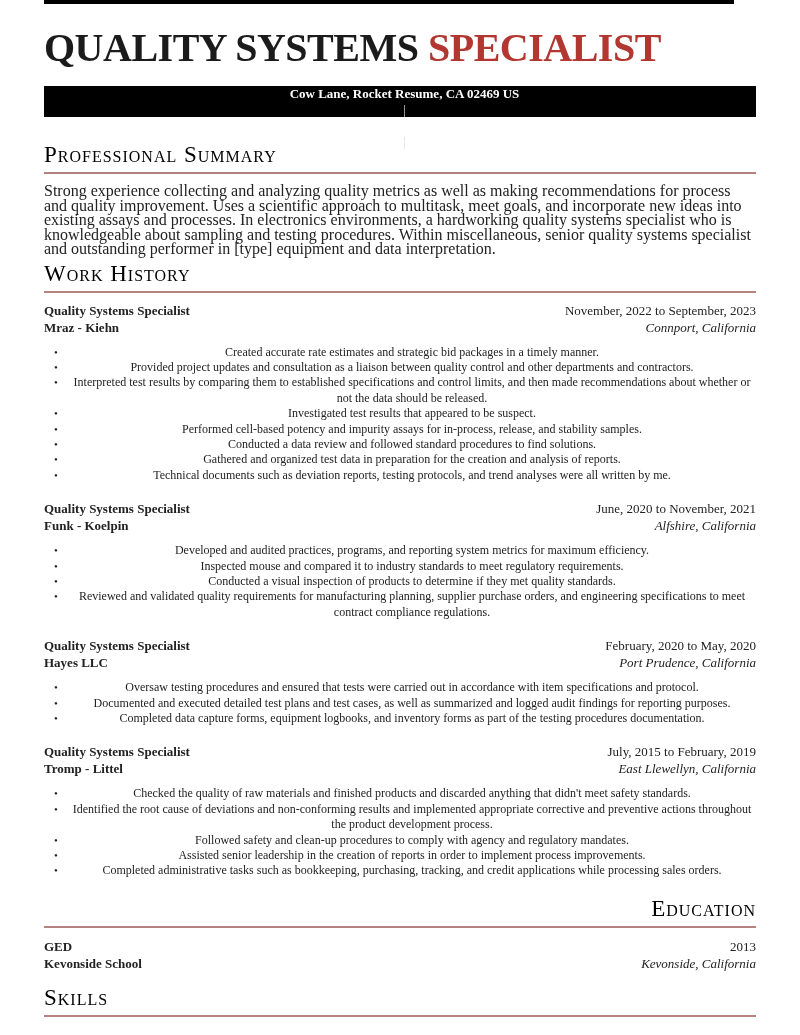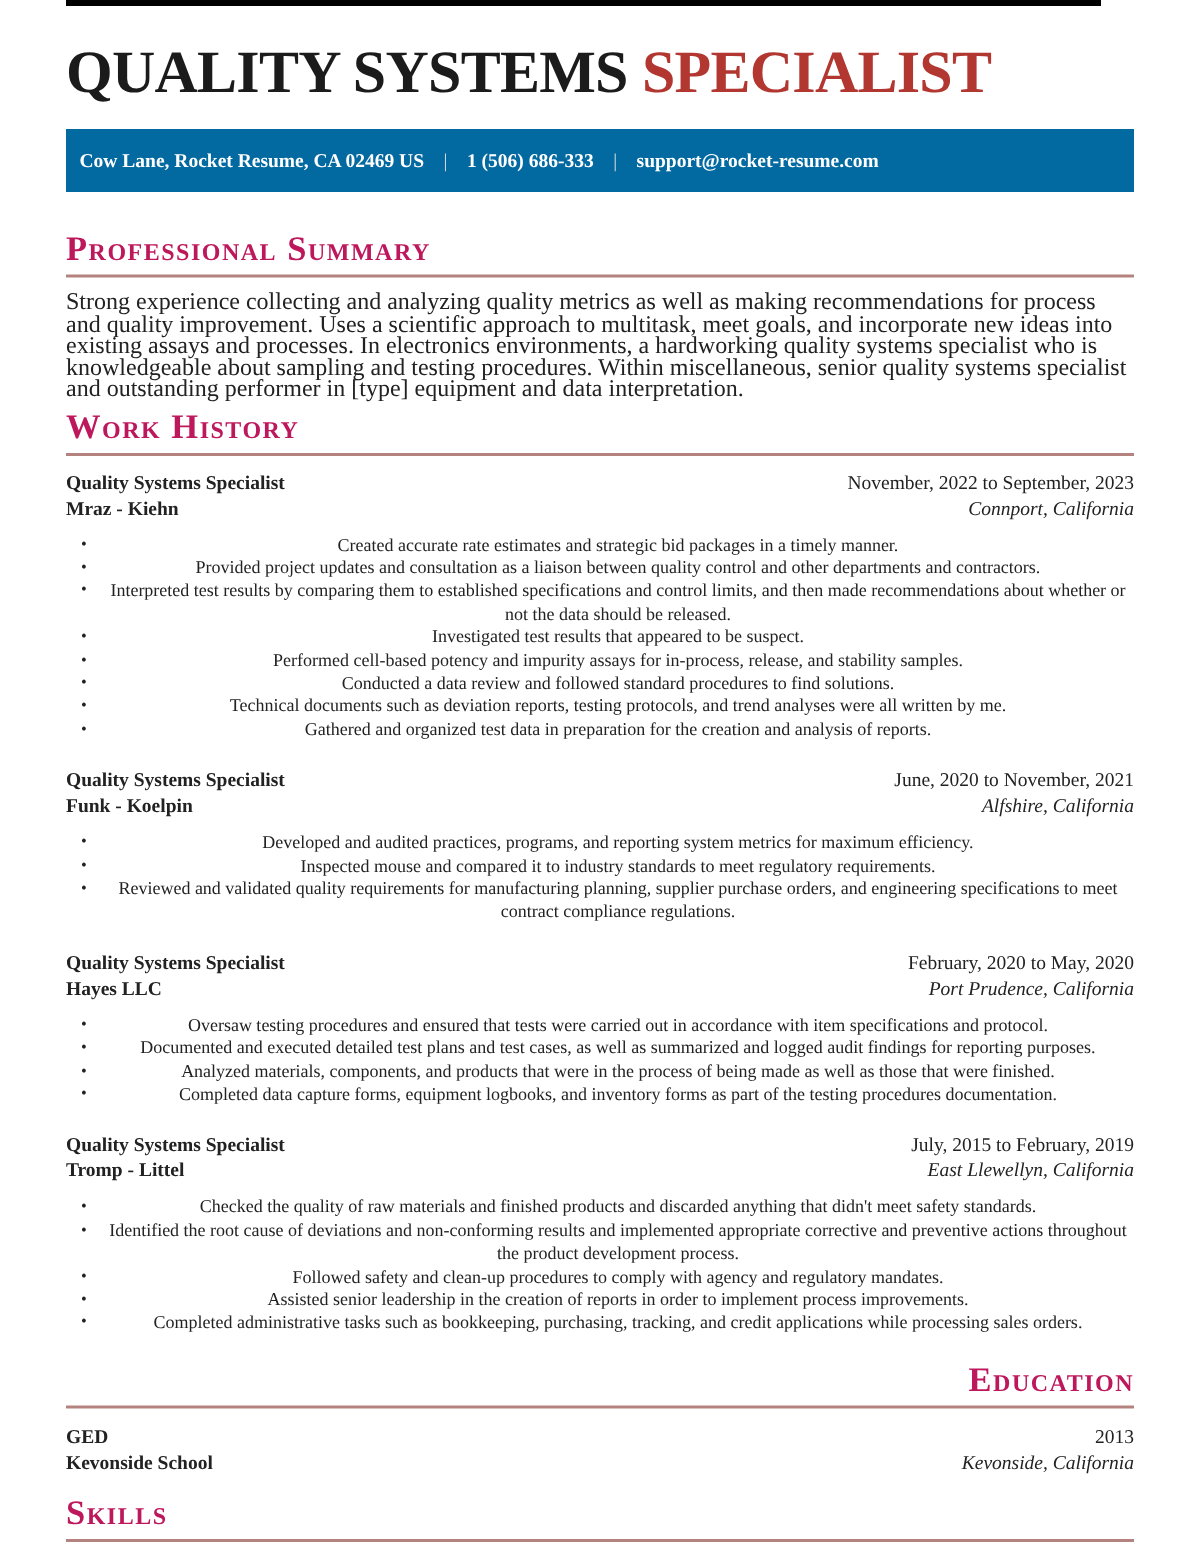"Cow Lane, Rocket Resume, CA" .contact-bar { background: #0369a1 -> #000000; flex-direction: none -> column; height: 42px -> 31px }
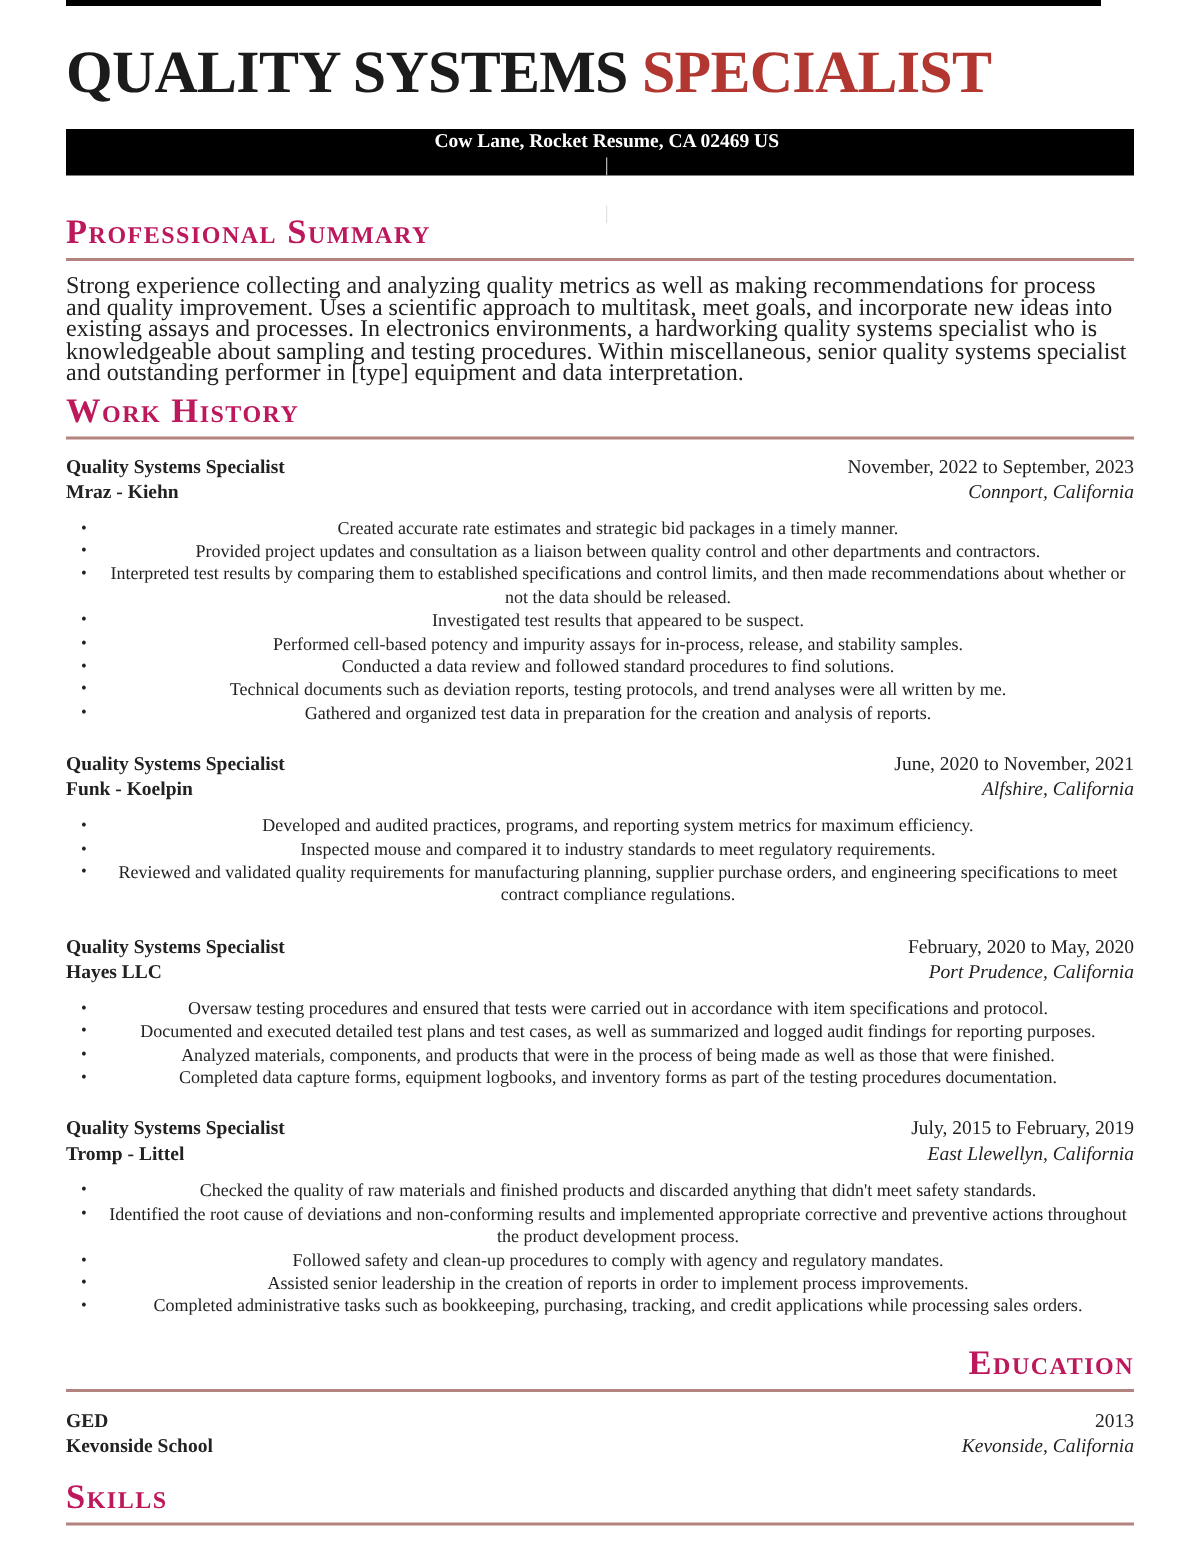"Professional Summary" .section-heading { color: #be185d -> #000000; font-weight: 700 -> 400 }
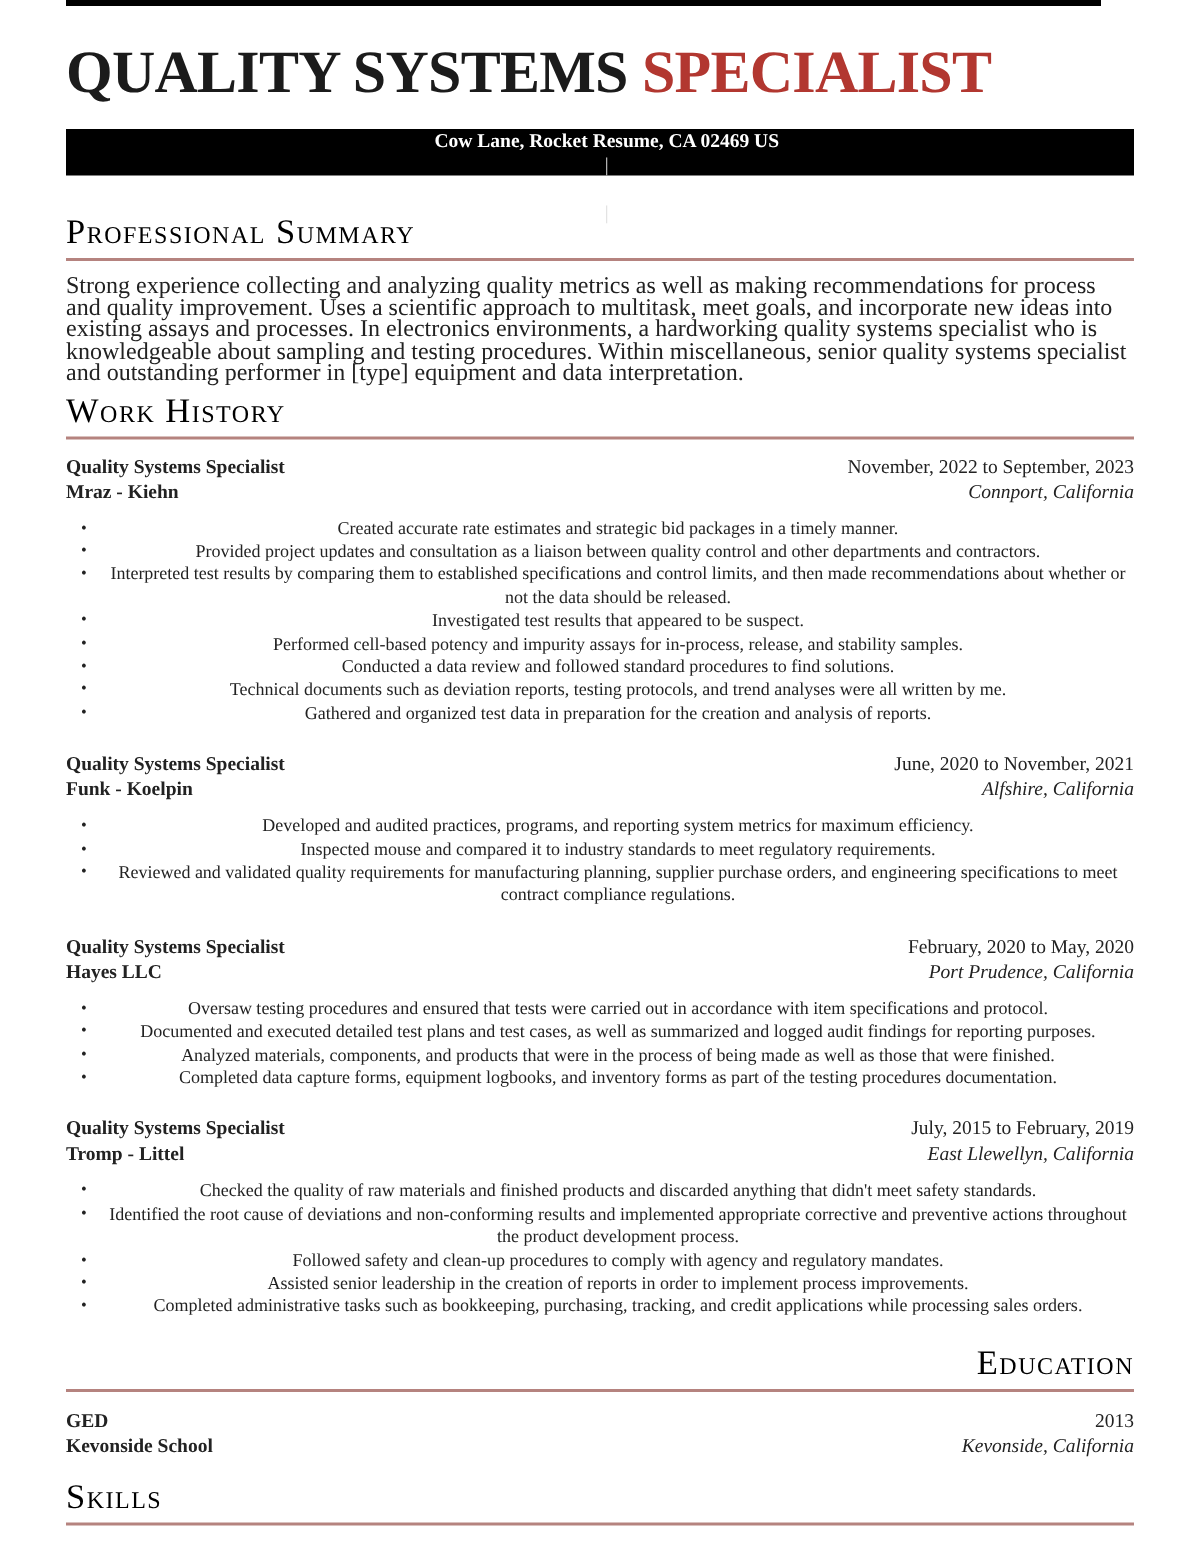"Technical documents such as deviation" li { order: before "Gathered and organized test data" -> after "Gathered and organized test data" }
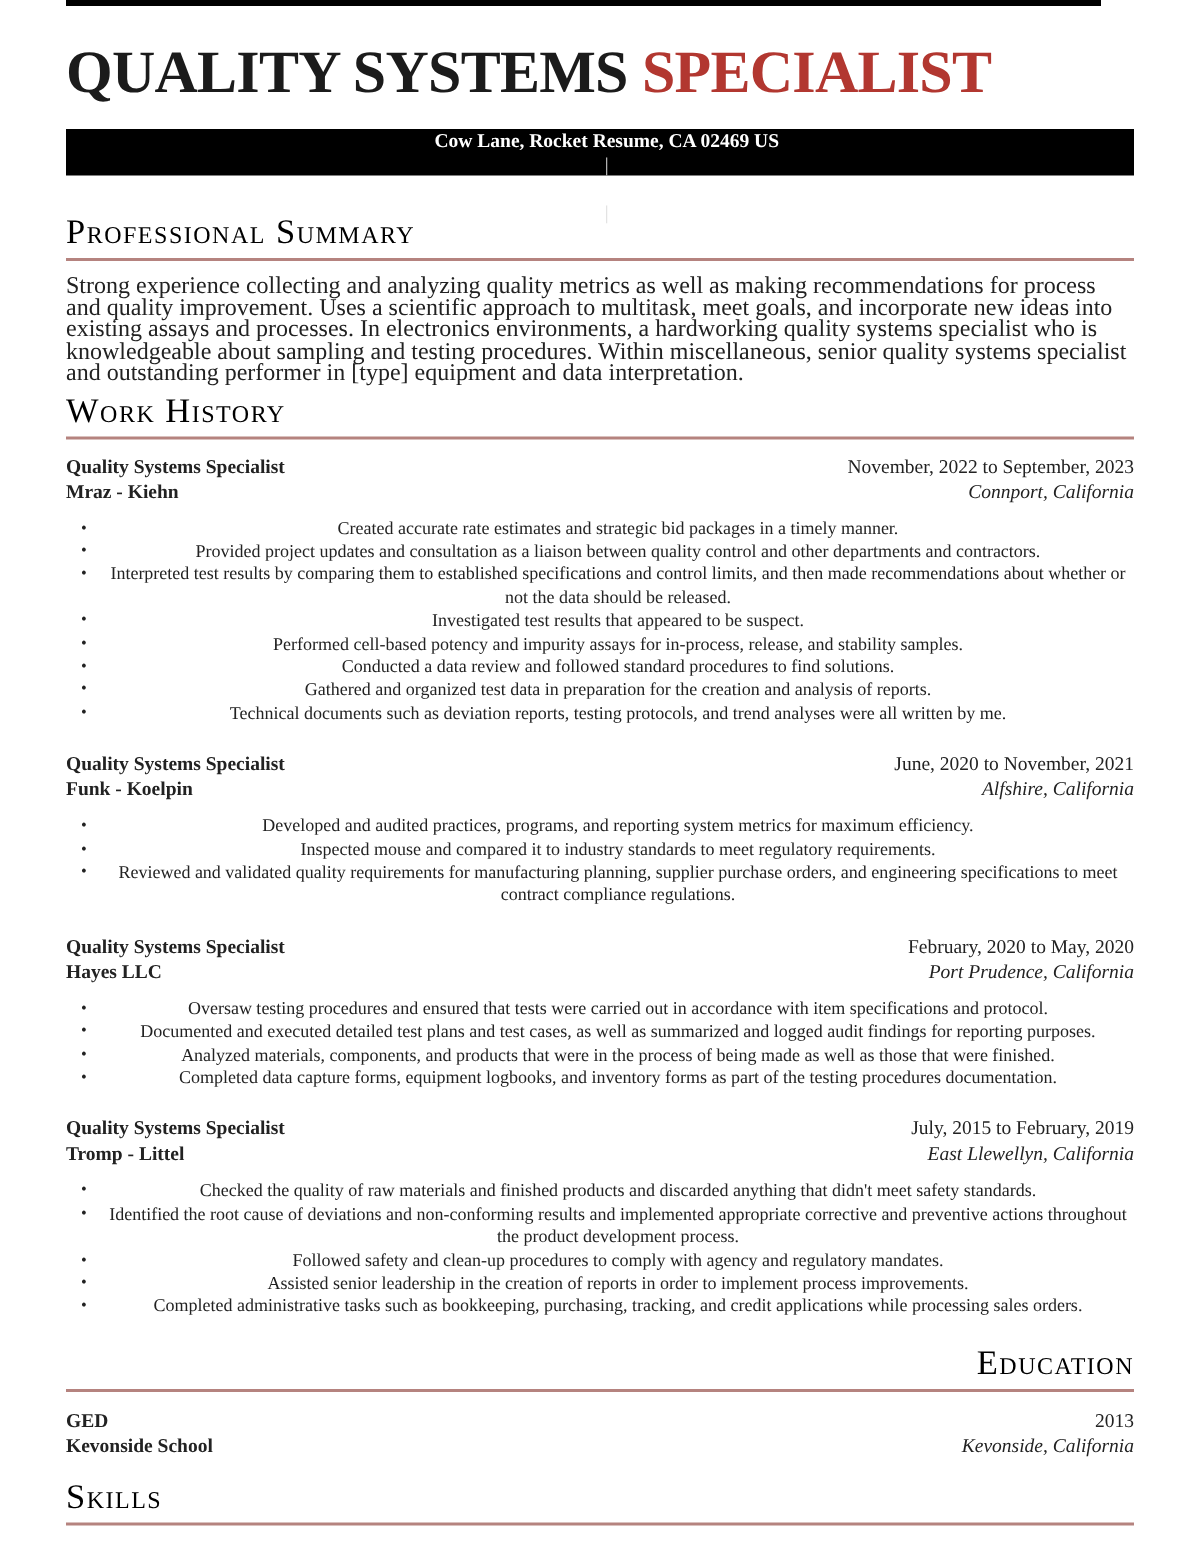"Conducted a visual inspection of" li { html: none -> <li>Conducted a visual inspection of products to determine if they met quality standards.</li> }
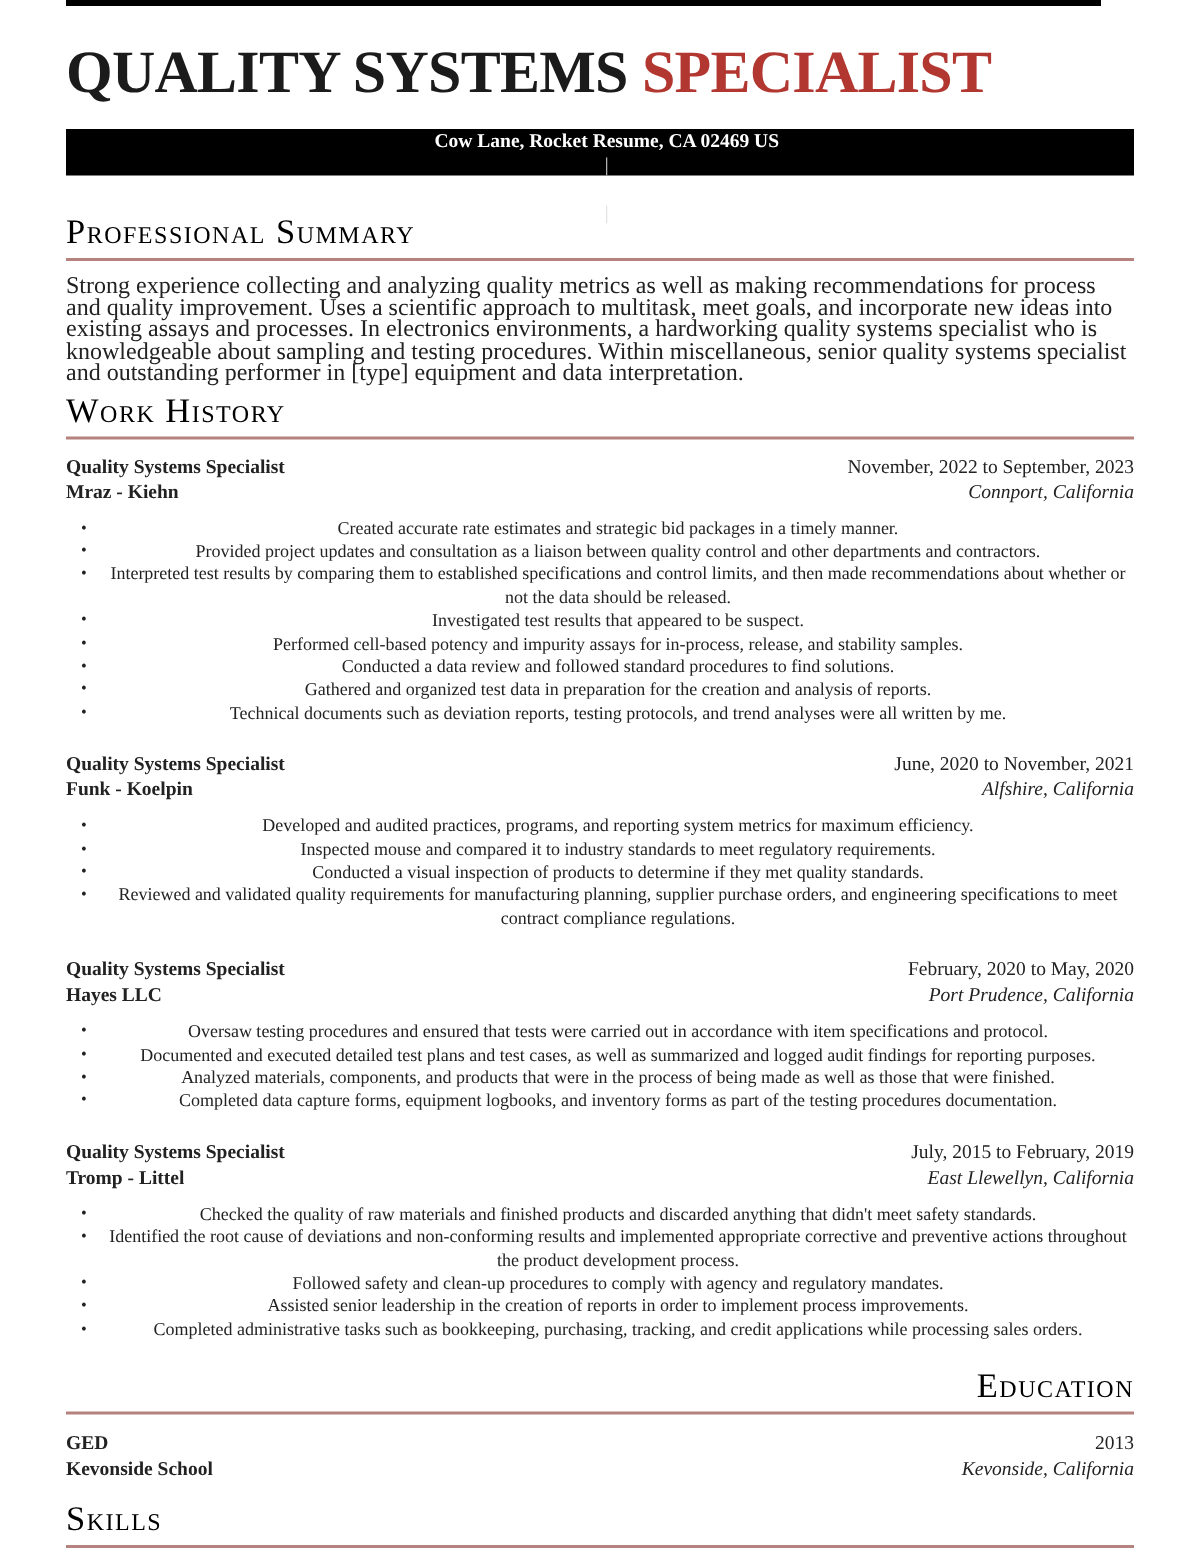"Analyzed materials, components, and" li { html: <li>Analyzed materials, components, and products that were in the process of being made as well as those that were finished.</li> -> none }
